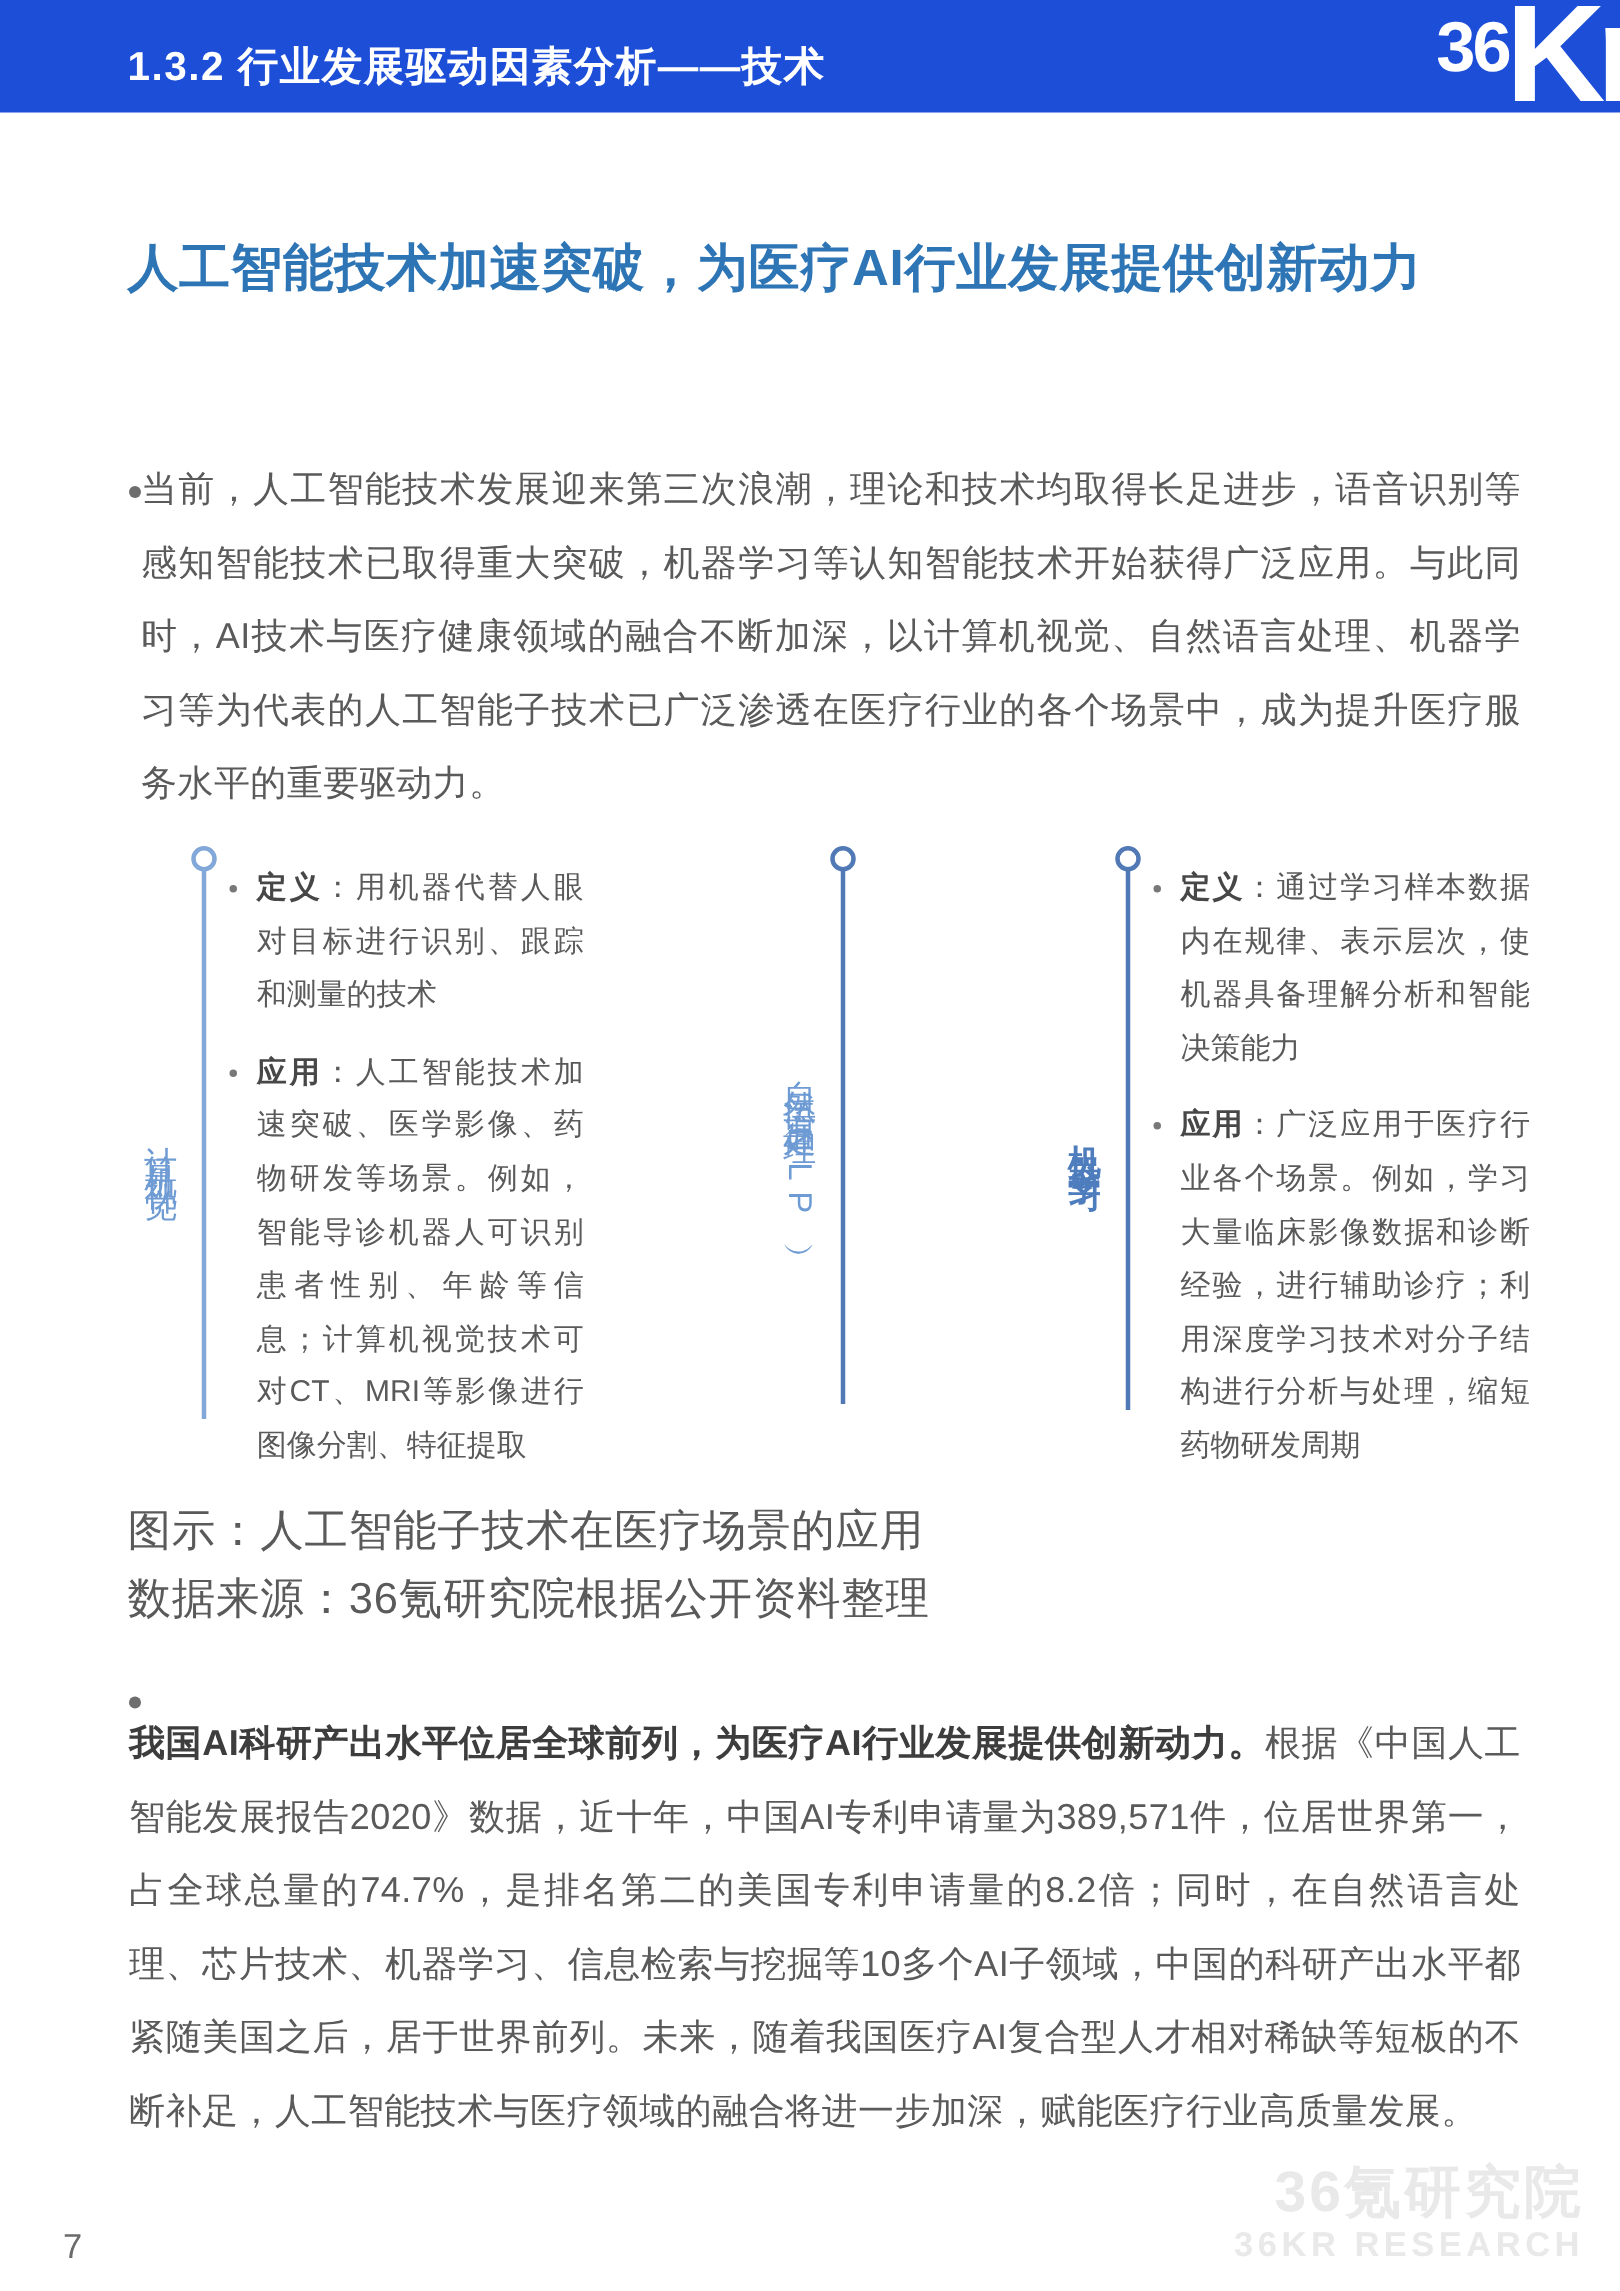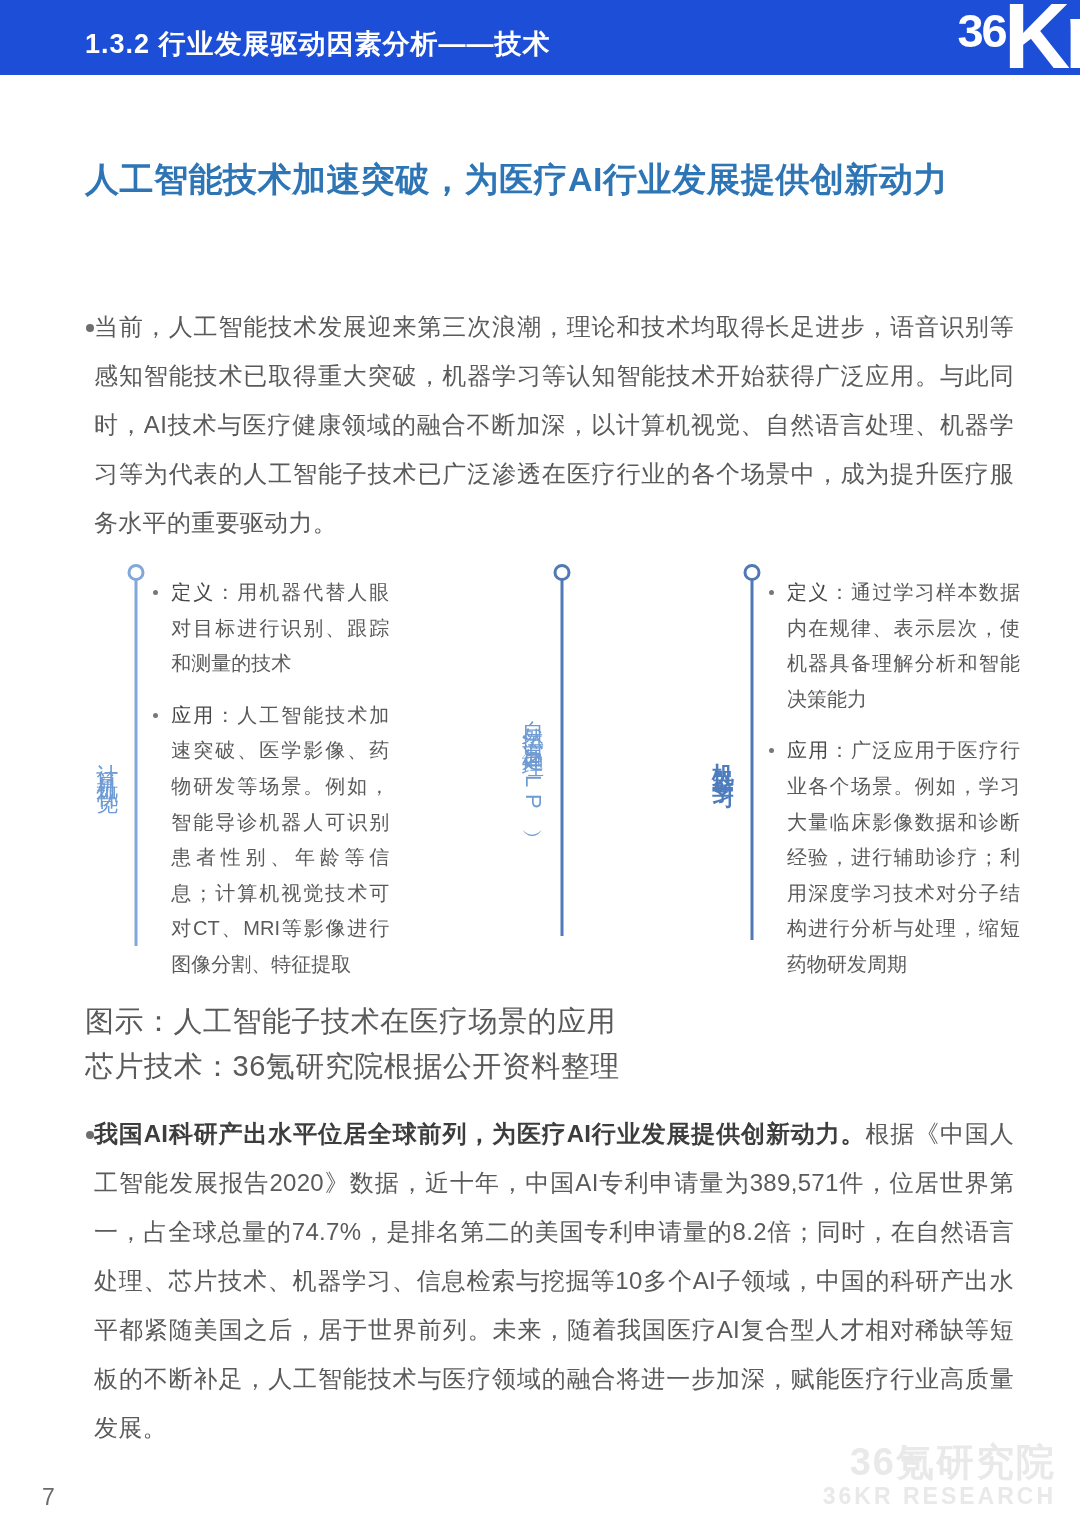"定义" .term { font-weight: normal -> bold }
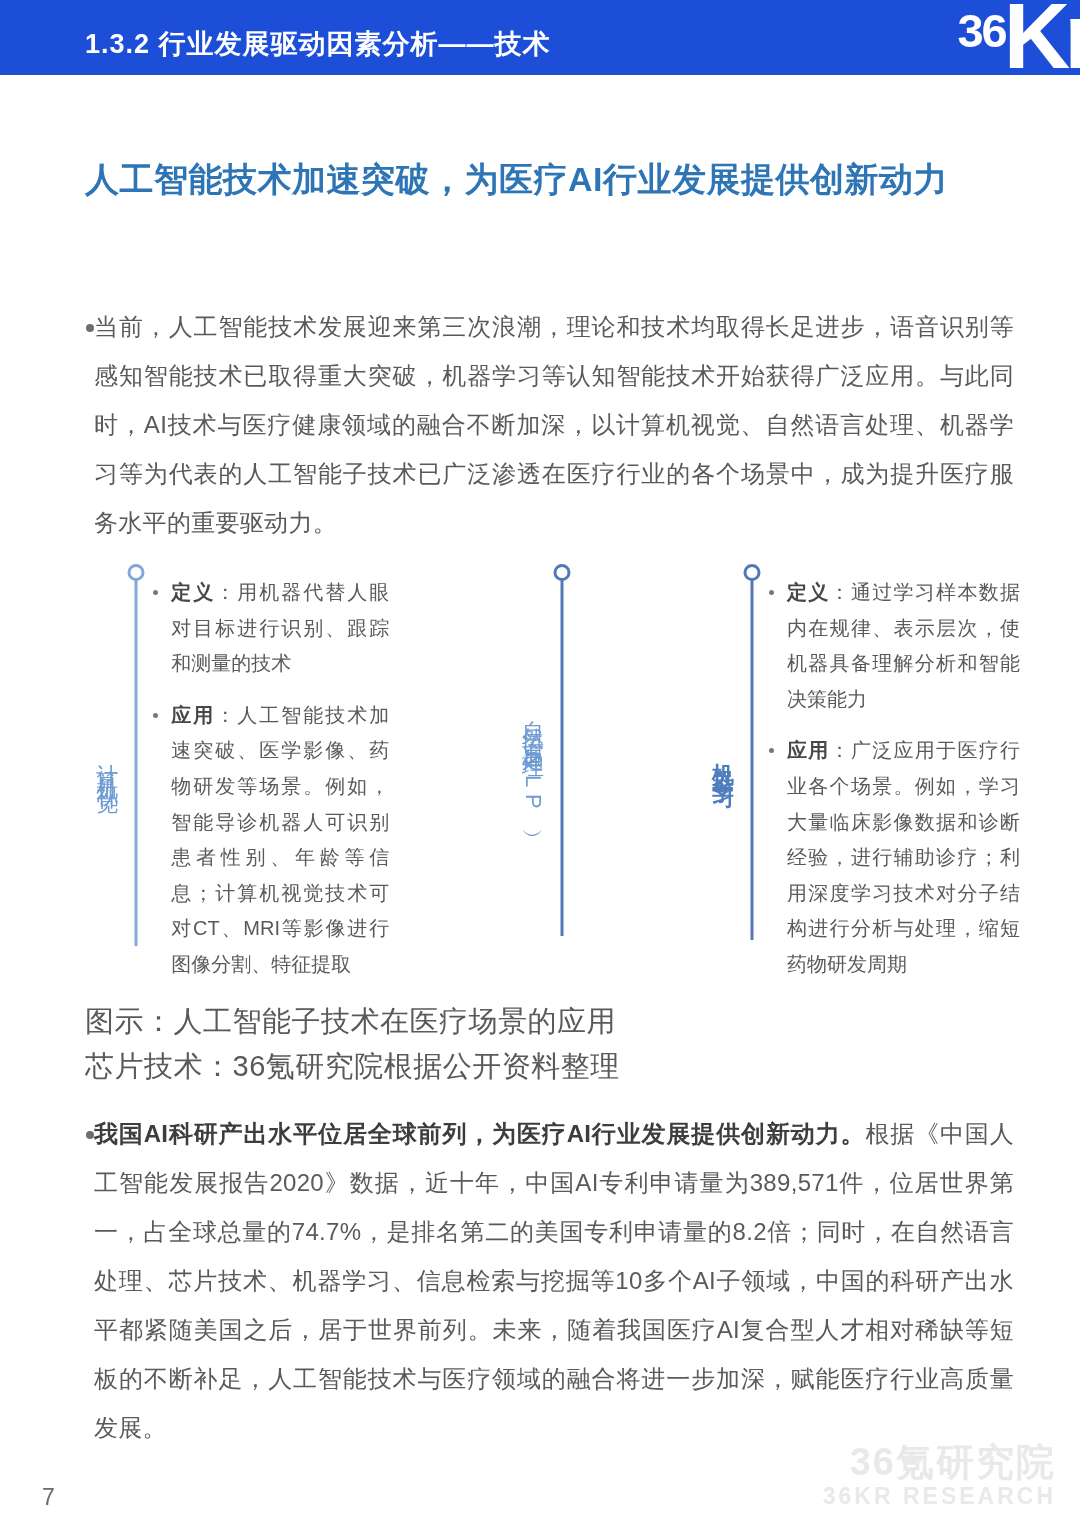"芯片技术：36氪研究院根据公开资料整理" div { text: 芯片技术 -> 数据来源 }
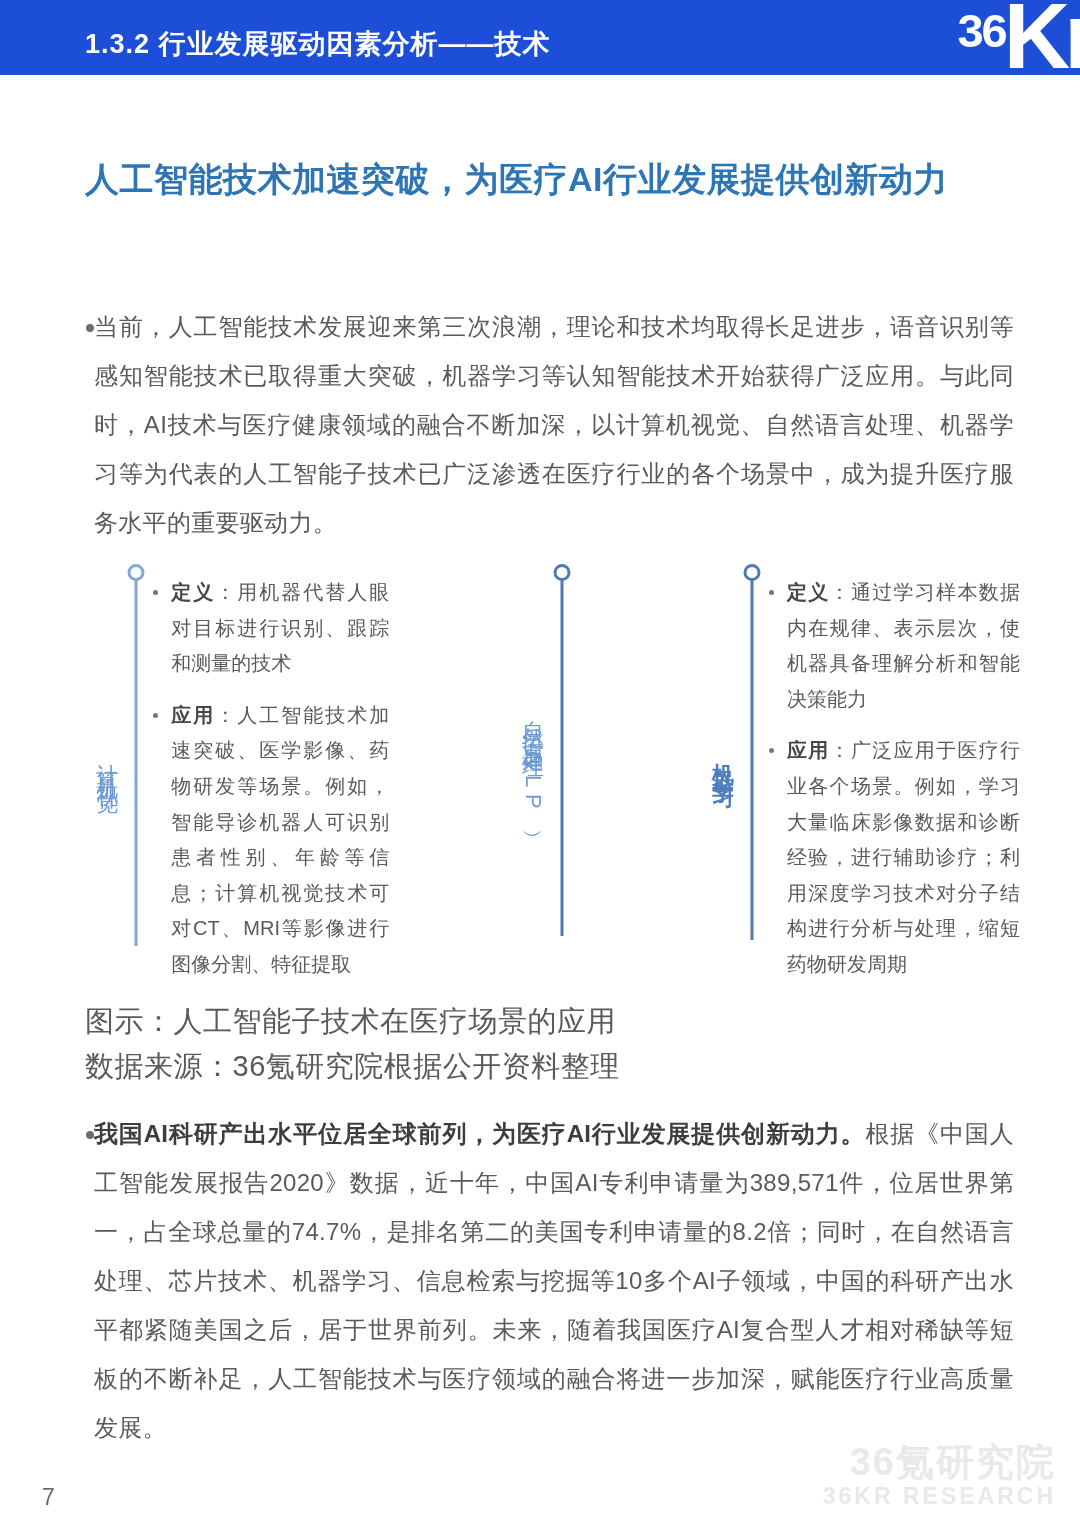"我国AI科研产出水平位居全球前列，为医疗AI行业发展提供创新动力。根据《中国人工" .para-2 { flex-direction: none -> column }
